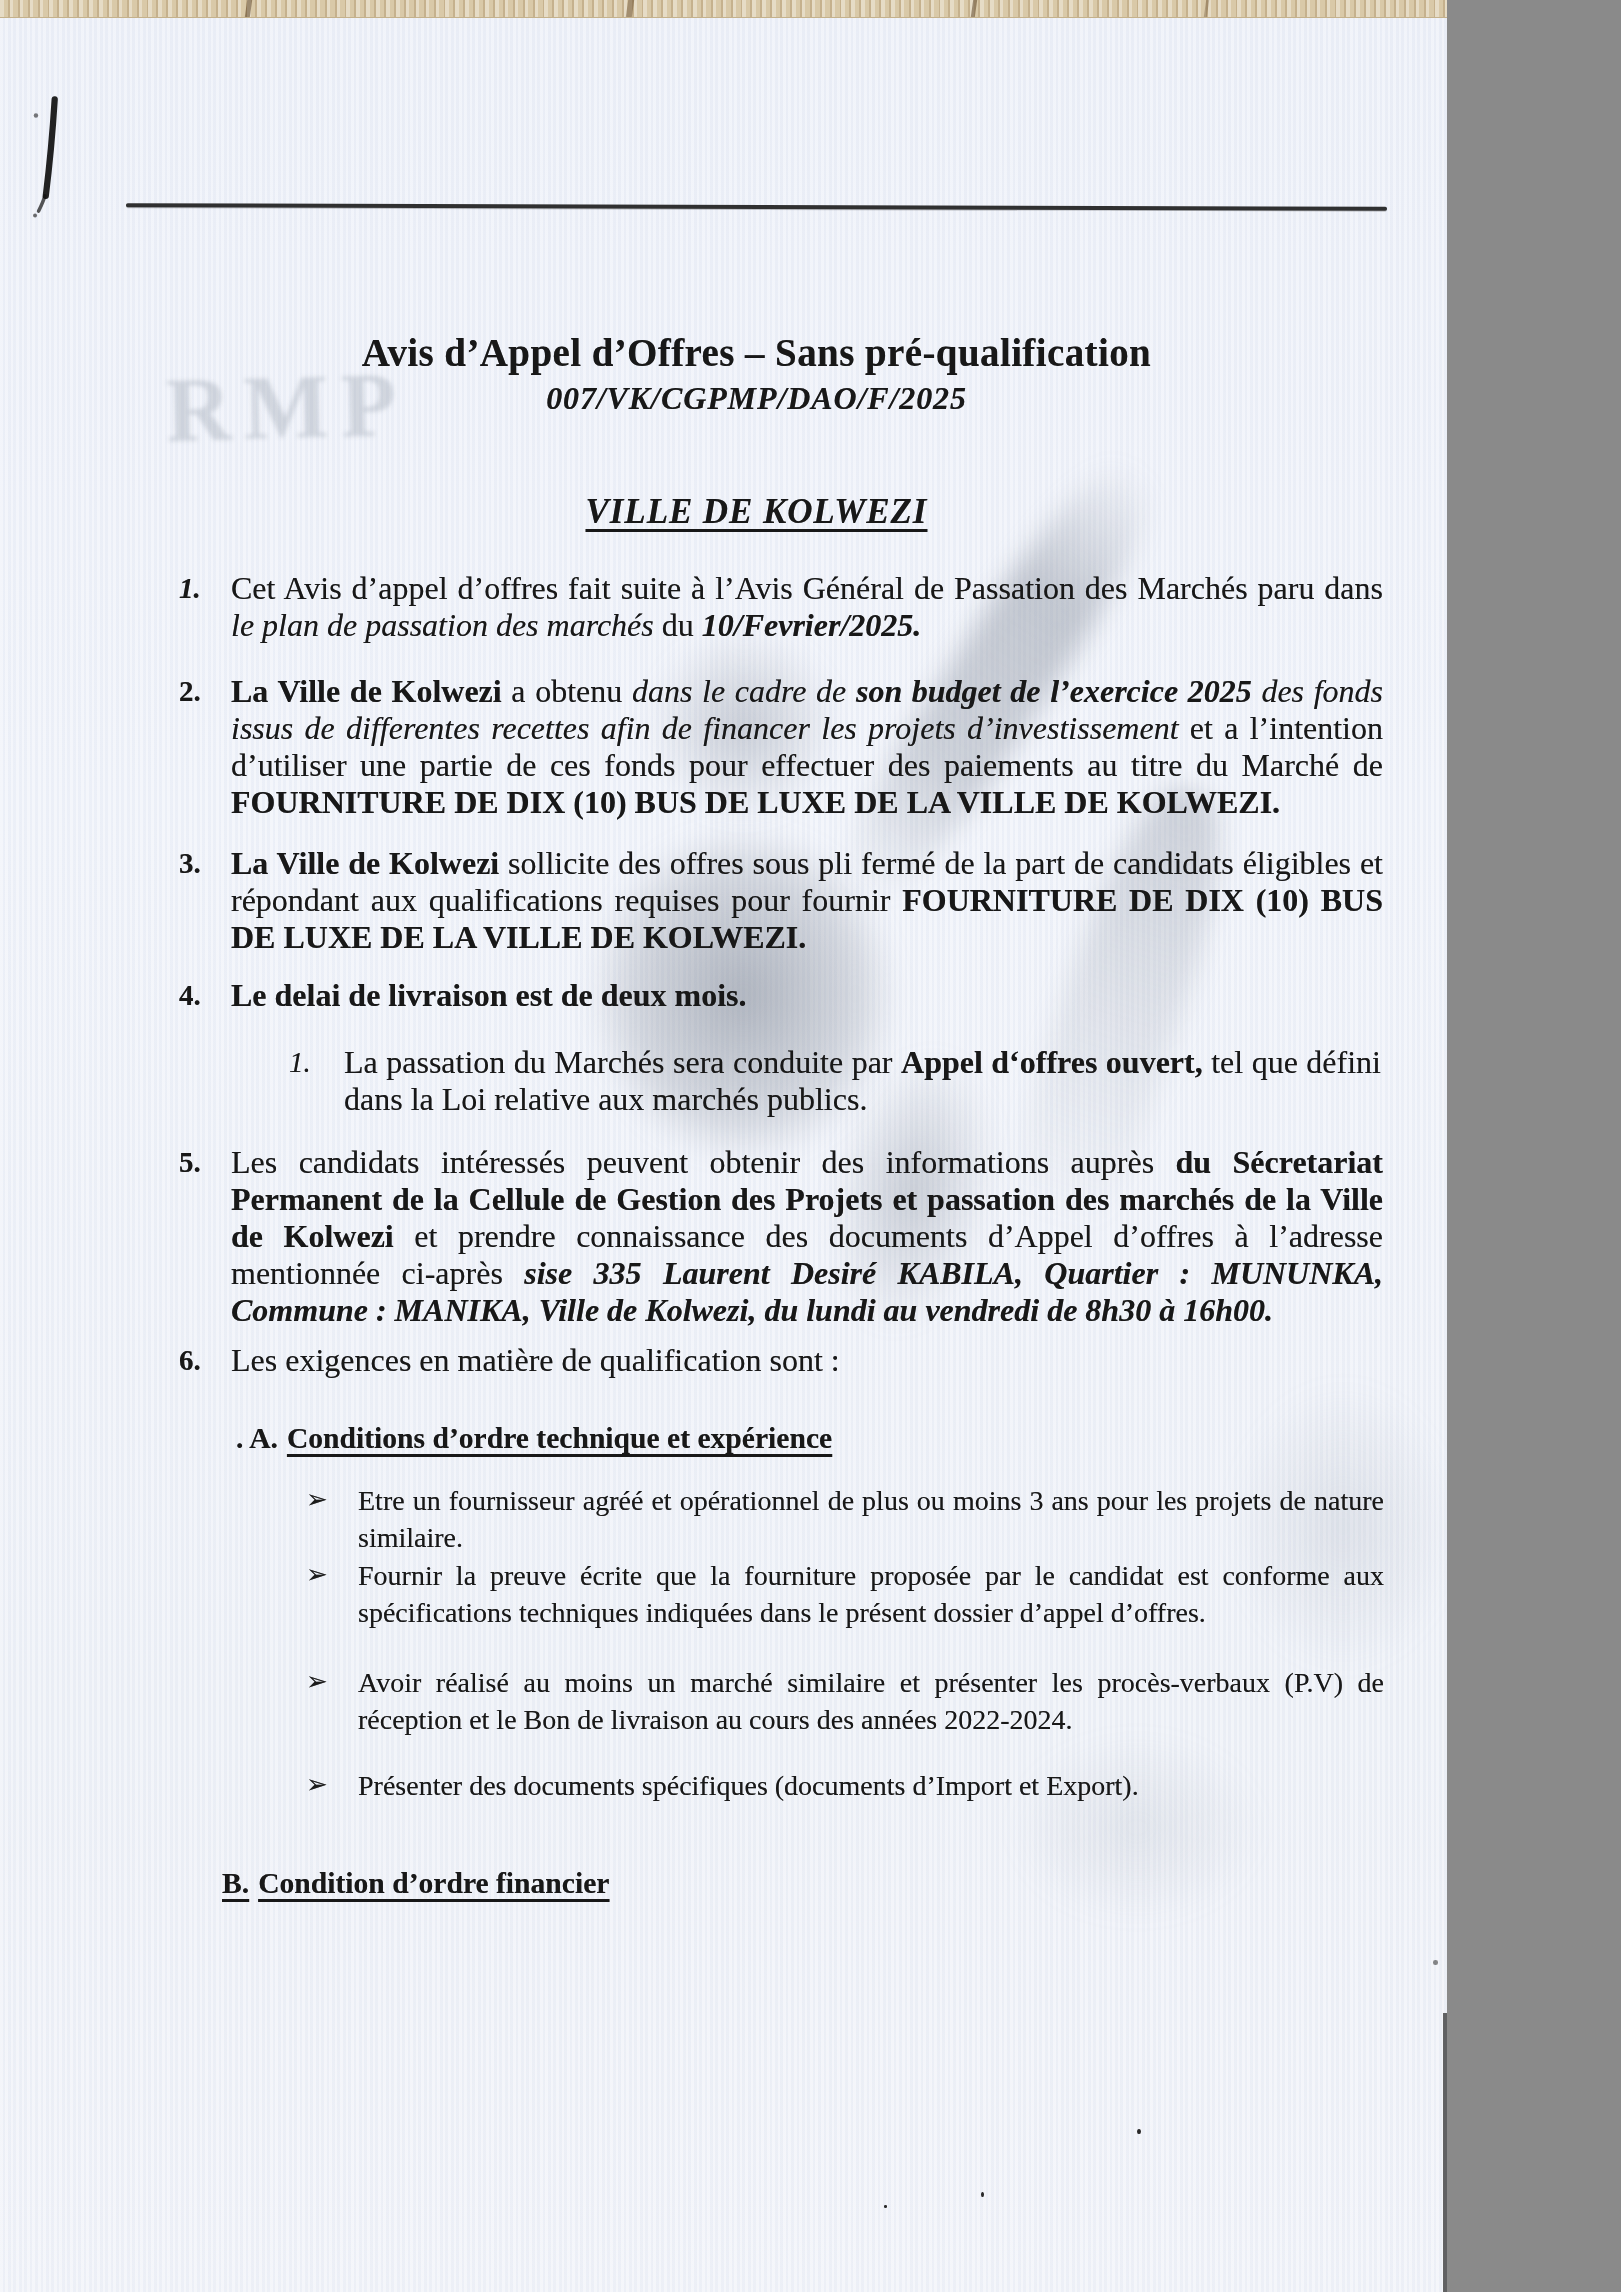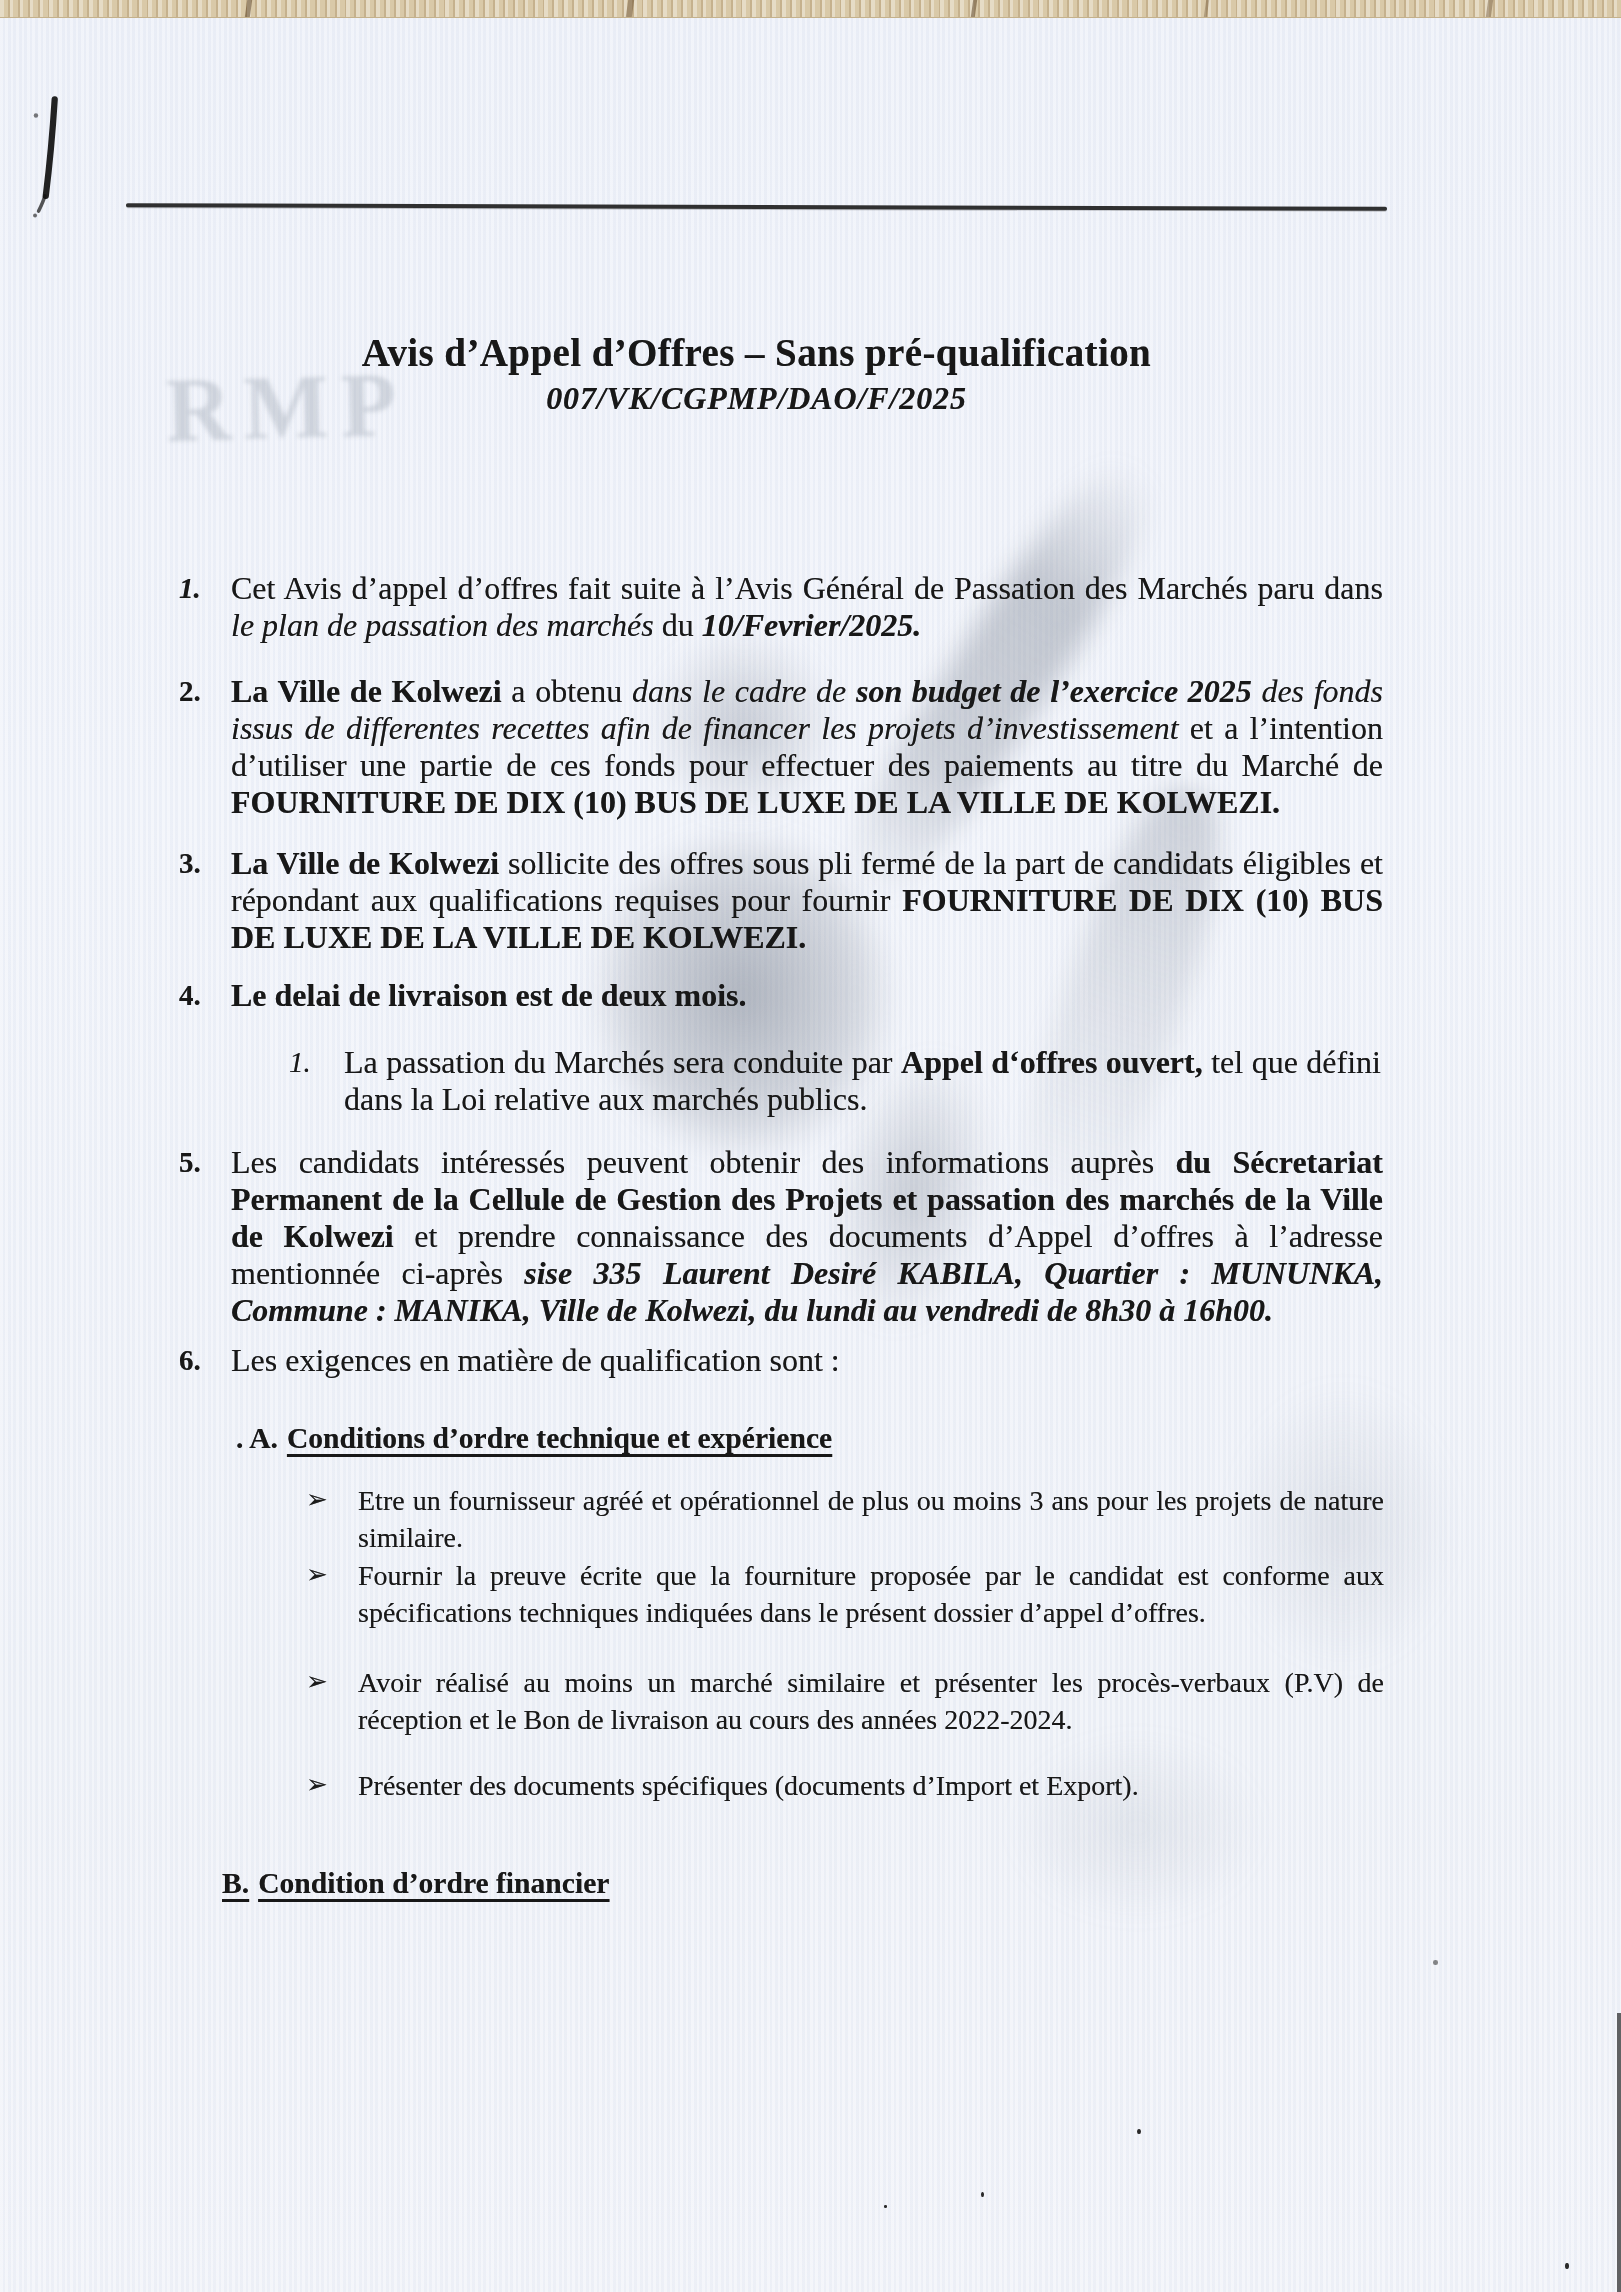"Avis d’Appel d’Offres – Sans" .page { width: 1621px -> 1447px }
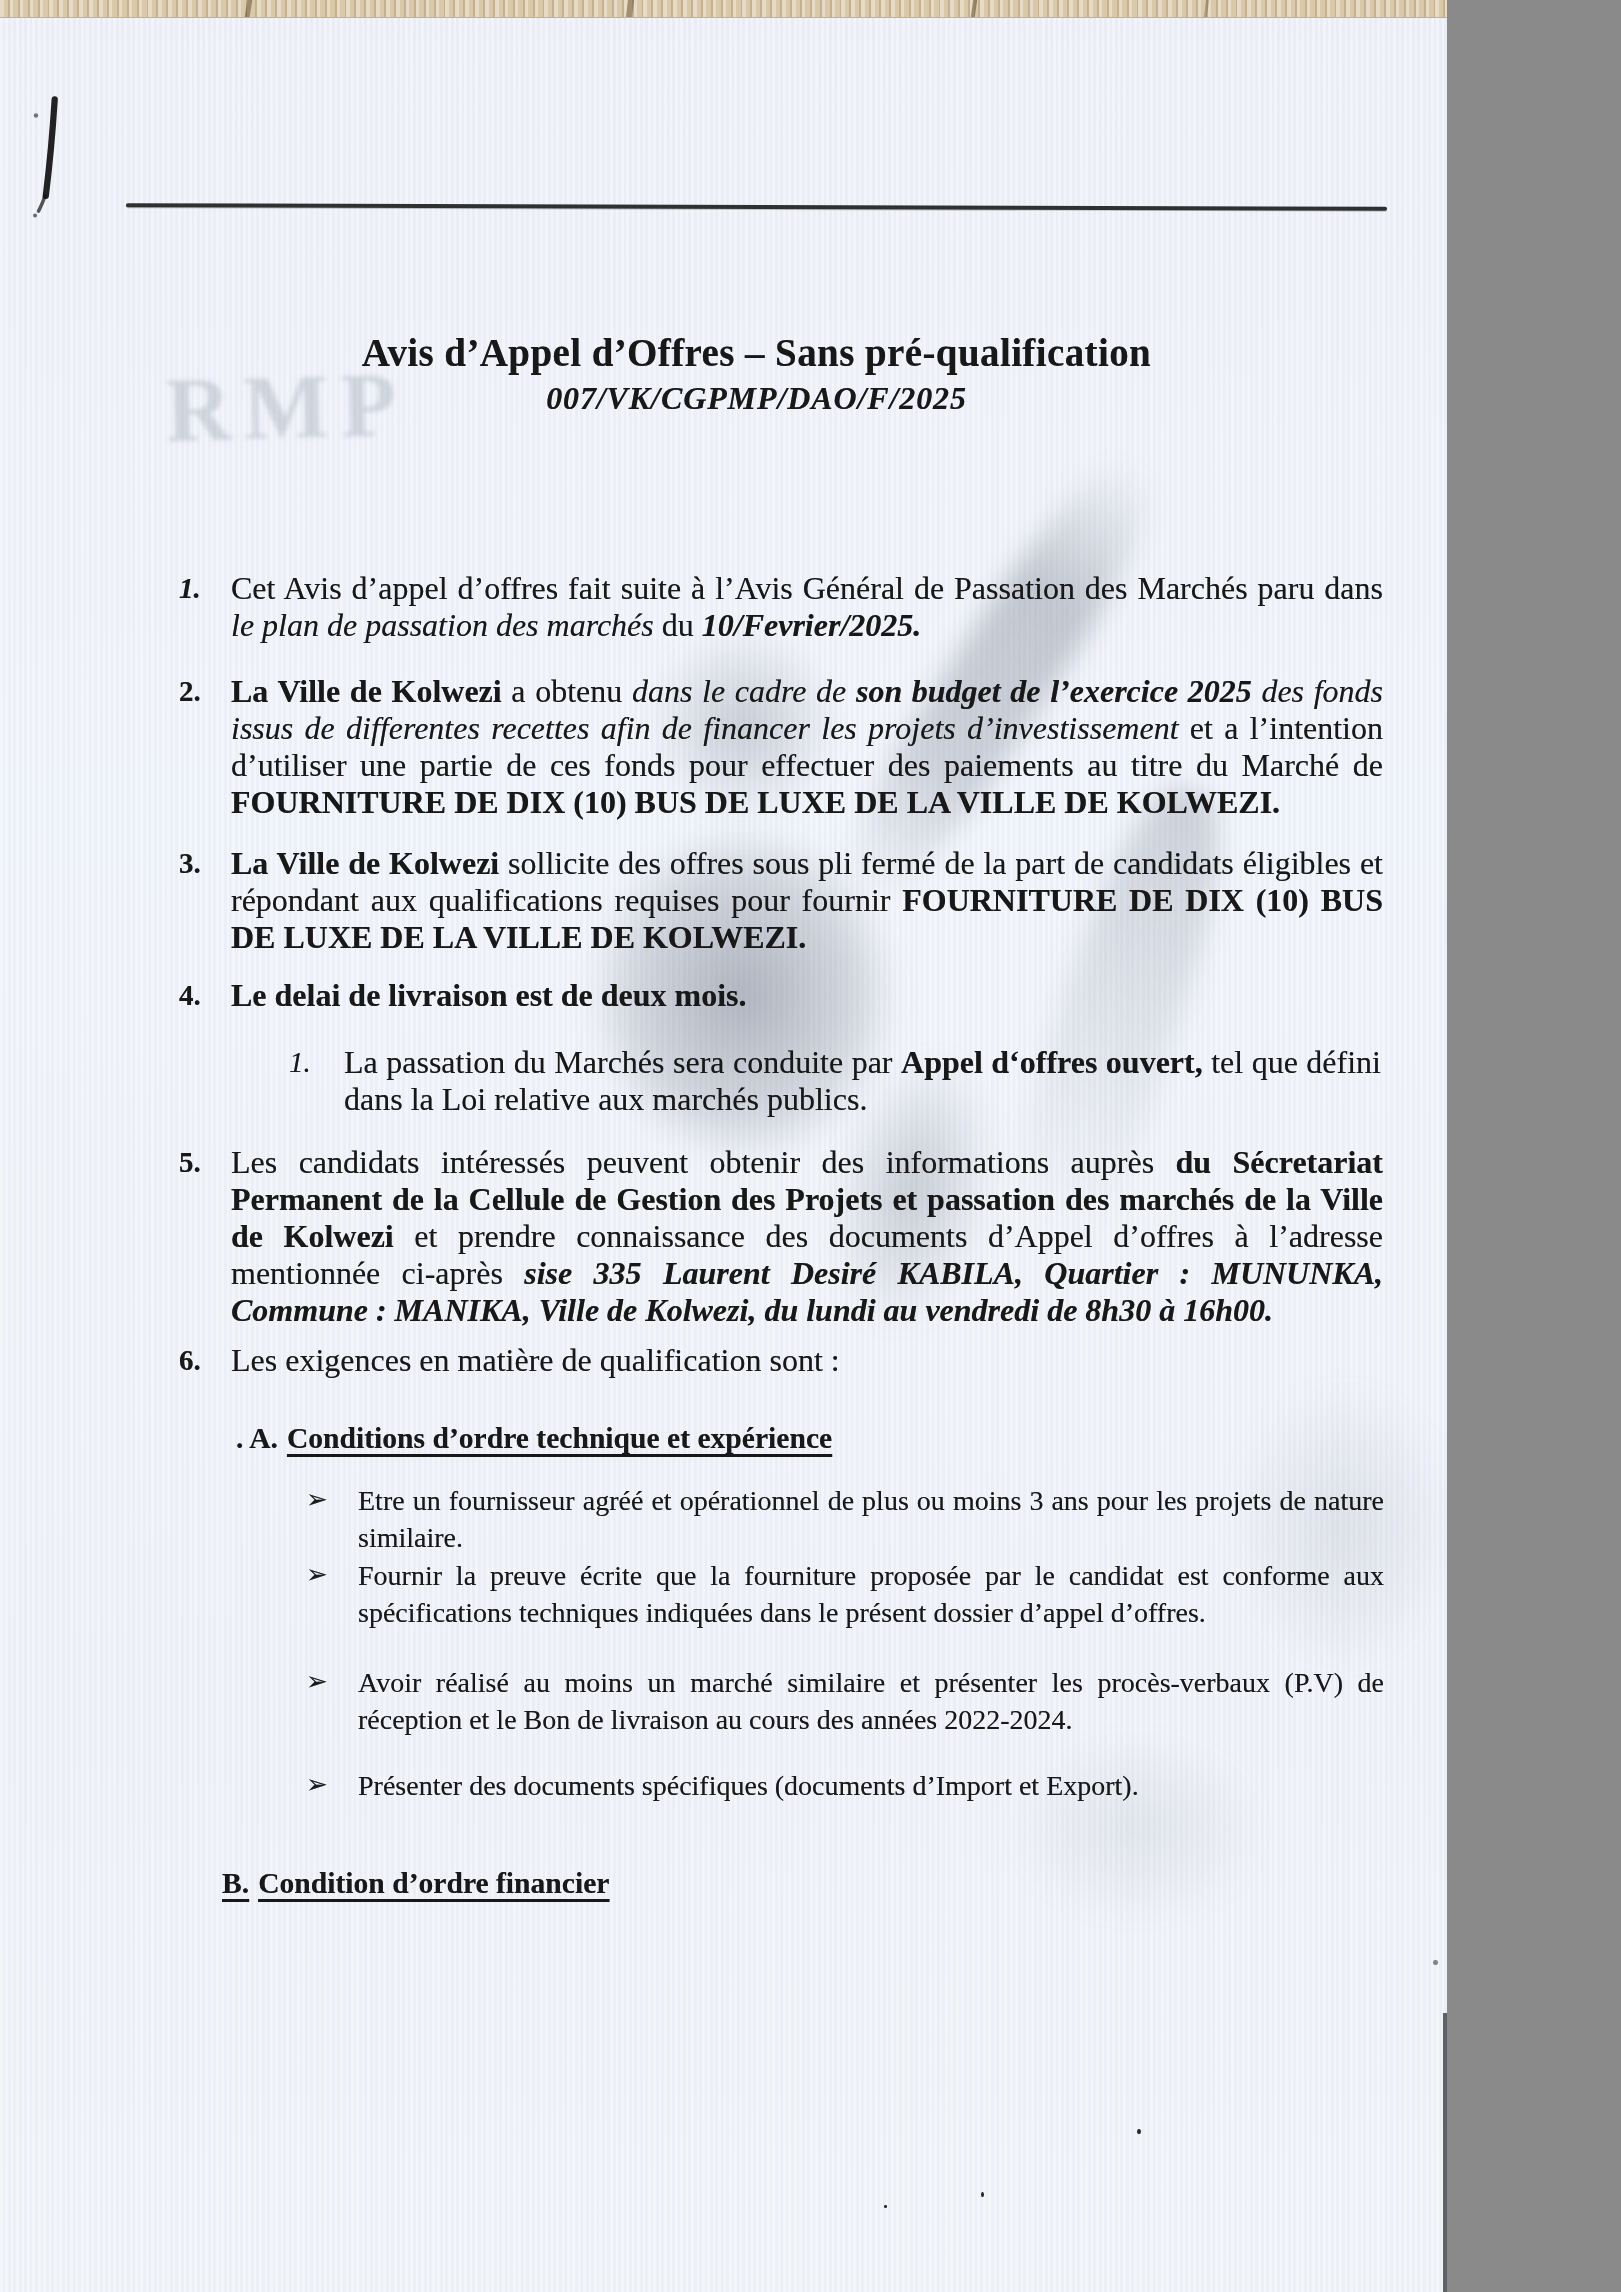"VILLE DE KOLWEZI" div.city { html: none -> <div><span>VILLE DE KOLWEZI</span></div> }
